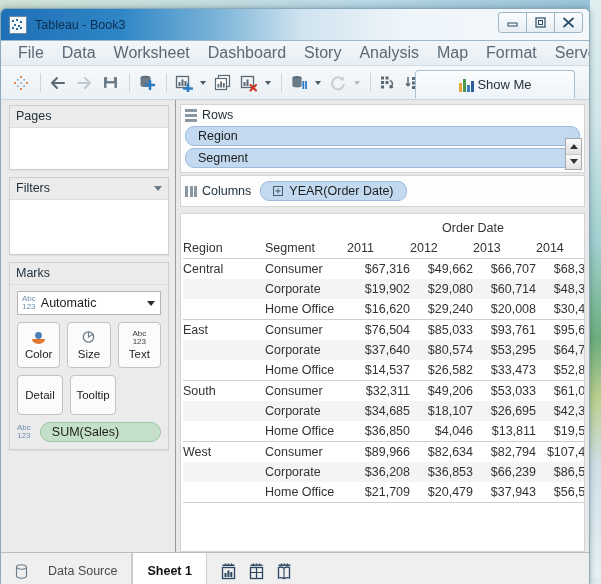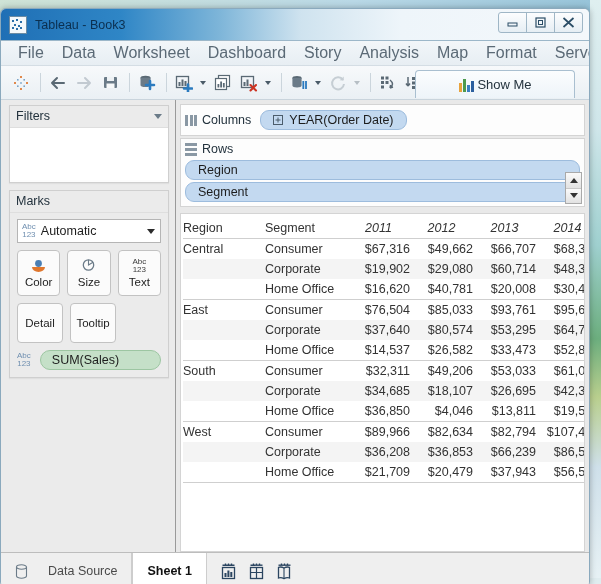"Pages" div.card { html: none -> <div> <div> <span>Pages</span> </div> <div></div> </div> }
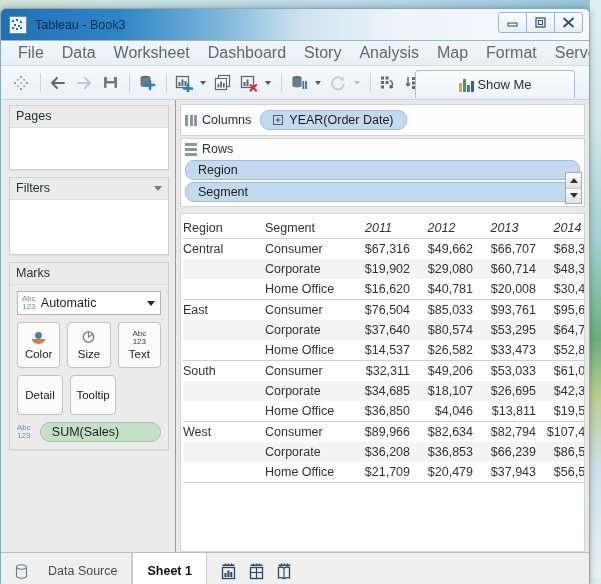"Columns" div.shelf { order: before "Rows" -> after "Rows" }
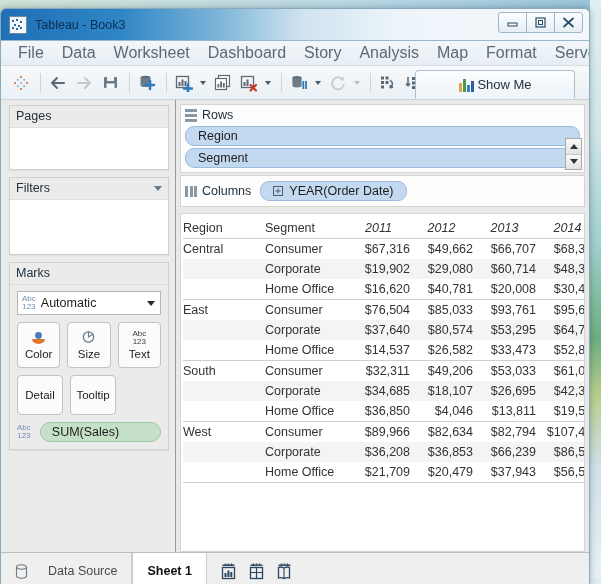"Order Date" tr { html: none -> <tr> <th></th> <th></th> <th>Order Date</th> </tr> }
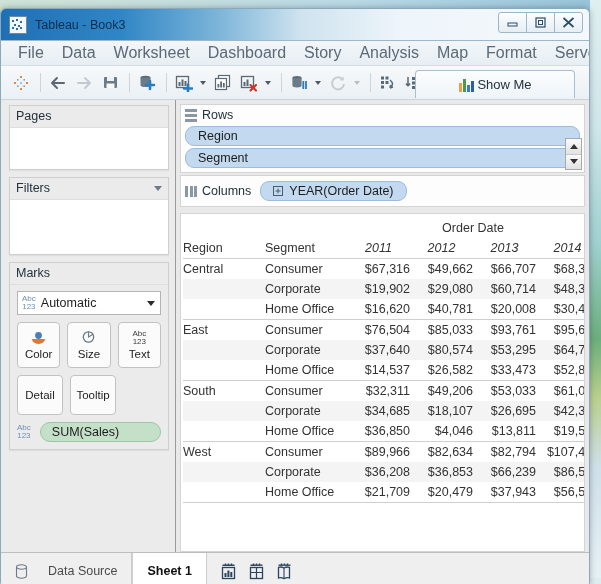"2011" th.colhdr { font-style: italic -> none; text-align: center -> left }
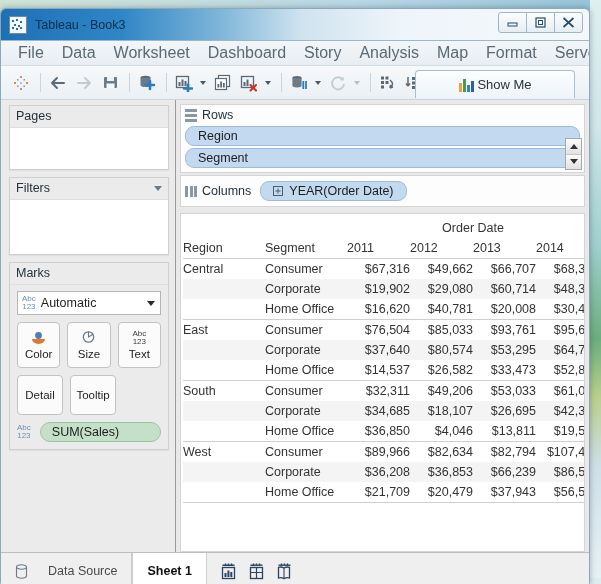"$40,781" td.val { text: $40,781 -> $29,240 }
